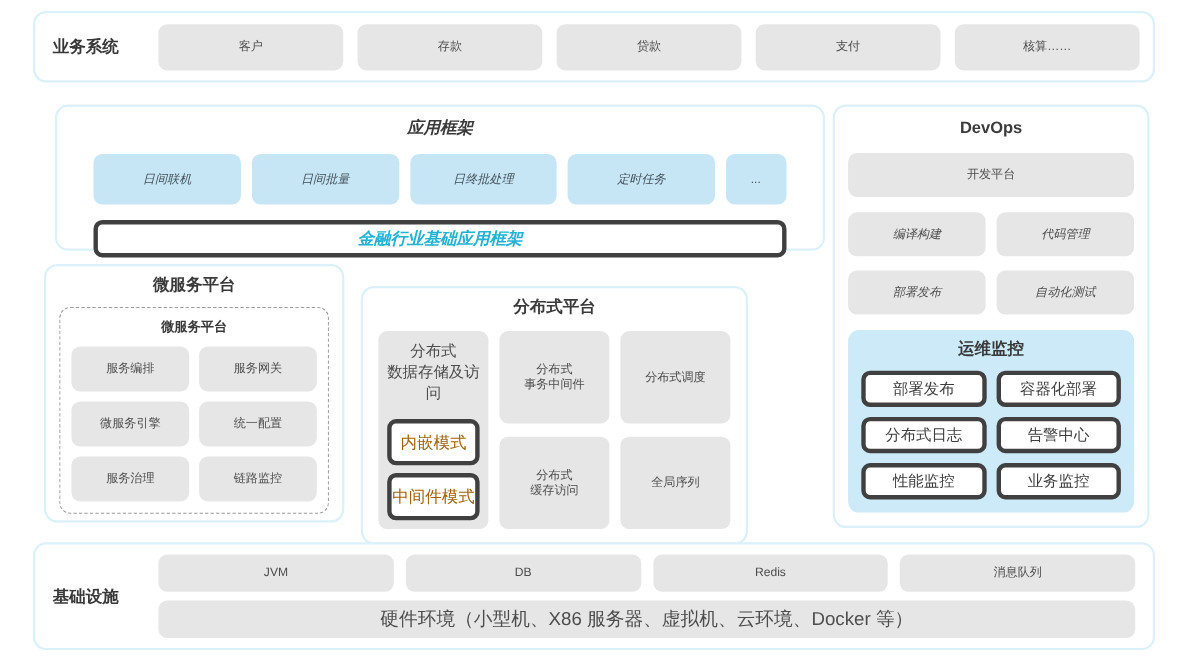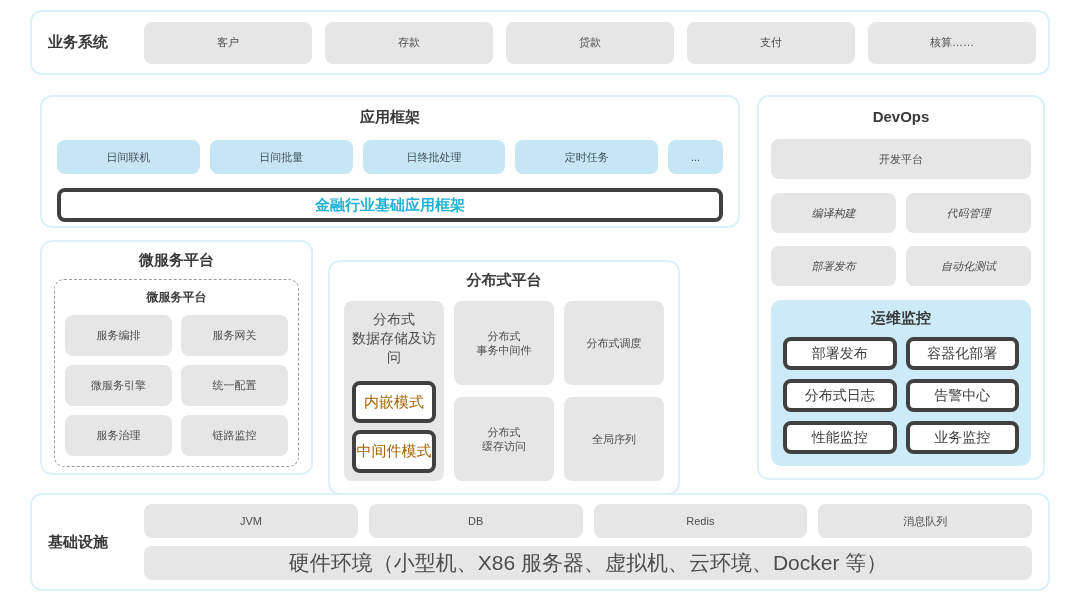"应用框架" .af-panel { font-style: none -> italic; left: 40px -> 50px; padding: 10px 15px -> 10px 33px }
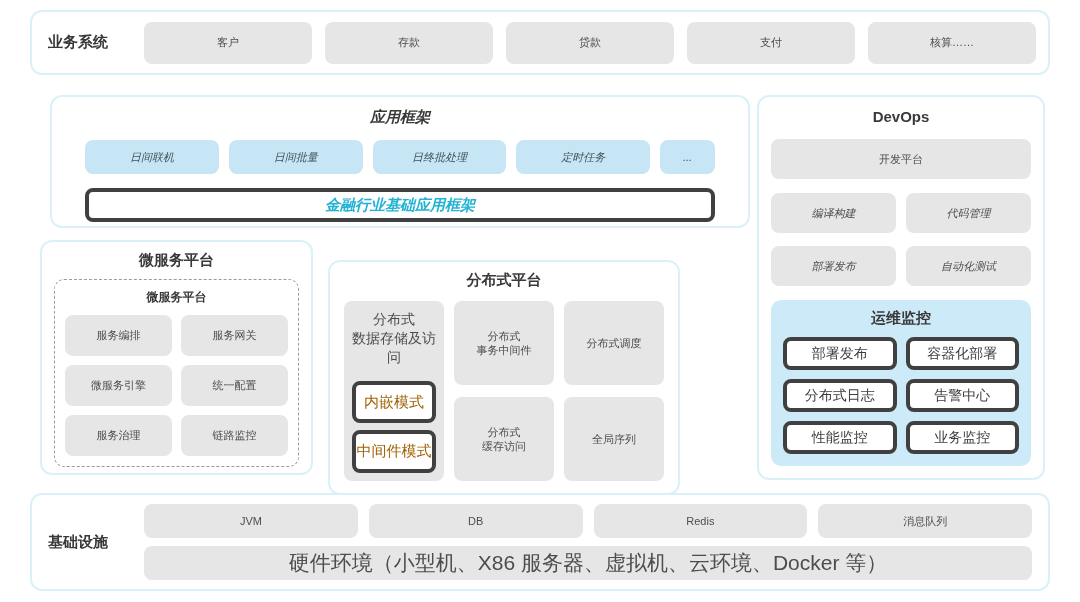"日间联机" .af-row .btn { height: 34px -> 46px }
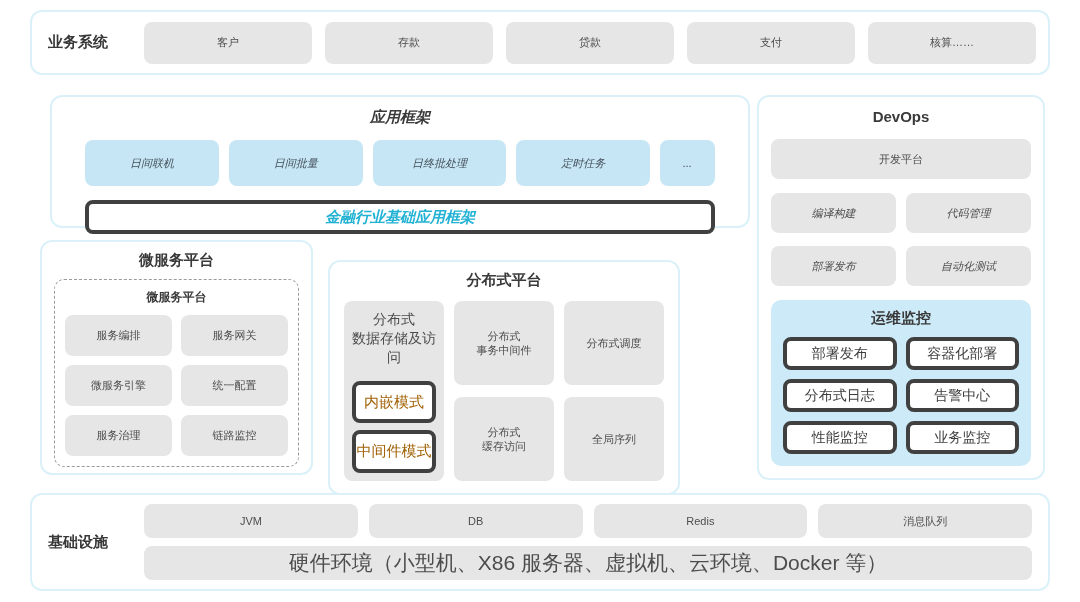"硬件环境（小型机、X86 服务器、虚拟机、云环境、Docker 等）" .hw-bar { font-size: 21px -> 17px }
